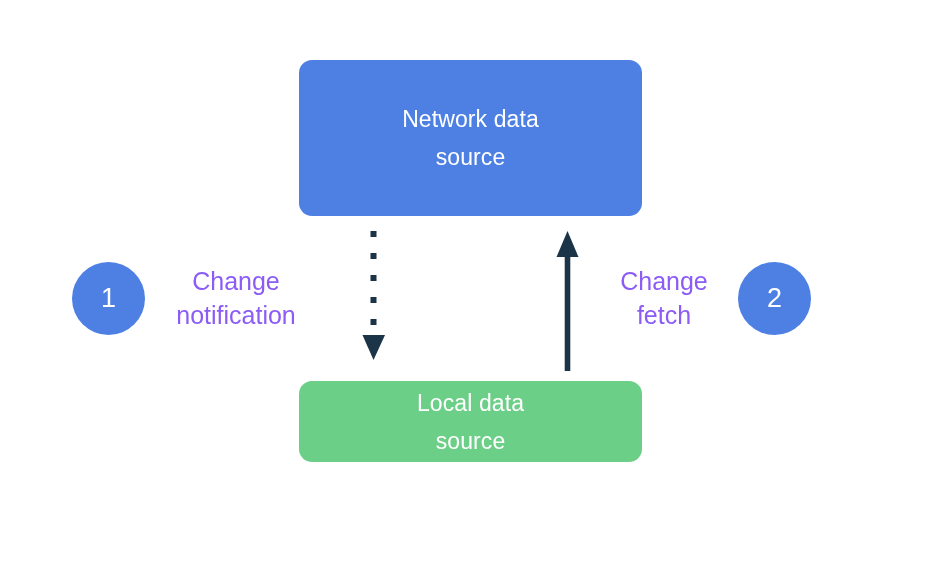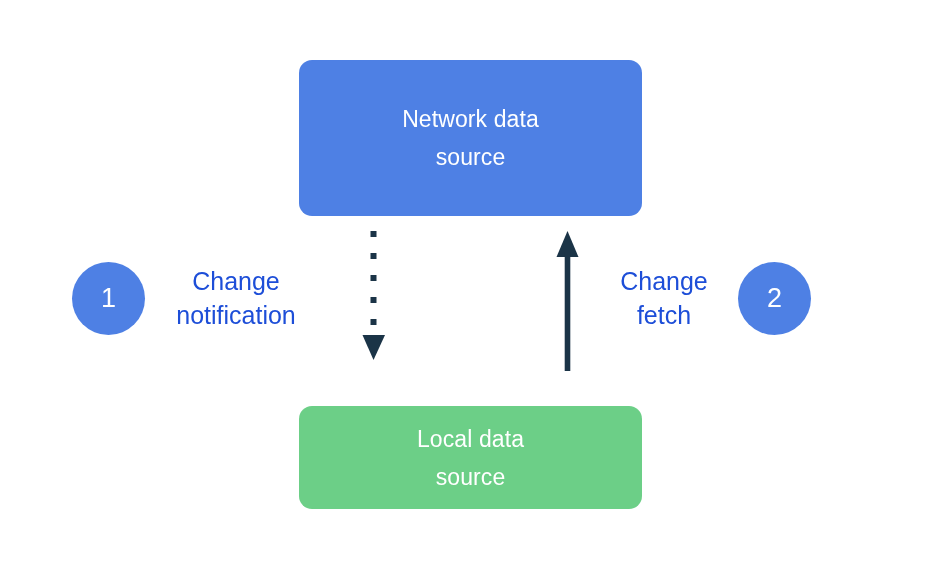"Change" .caption { color: #1d4ed8 -> #8b5cf6 }
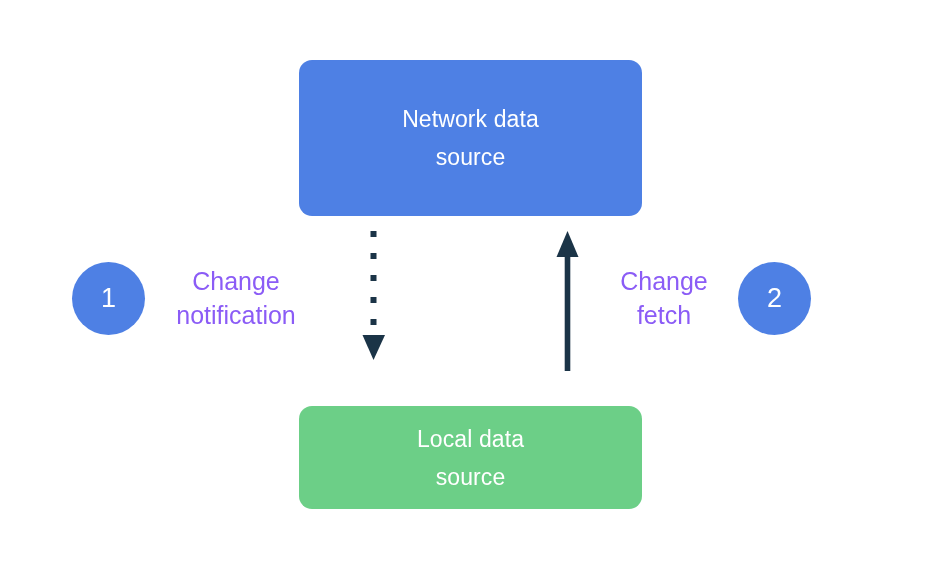"Local data" #local-box { height: 103px -> 81px; margin-top: 25px -> none }
